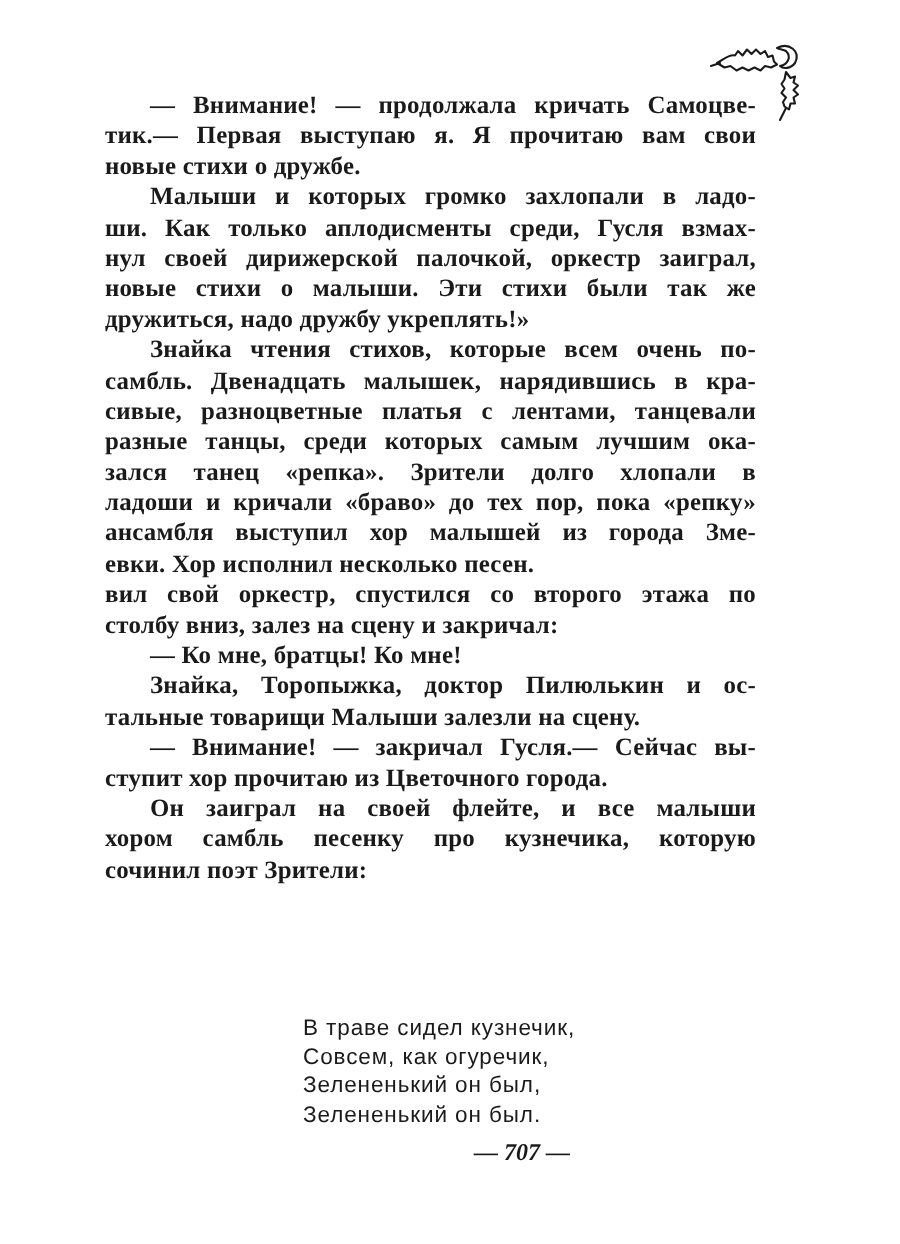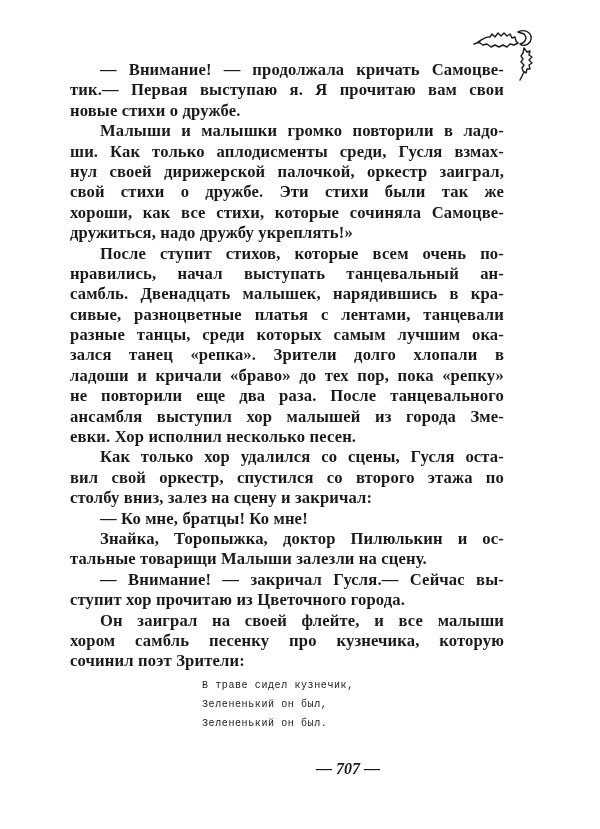"Малыши и малышки громко повторили" div.line { text: малышки громко повторили -> которых громко захлопали }
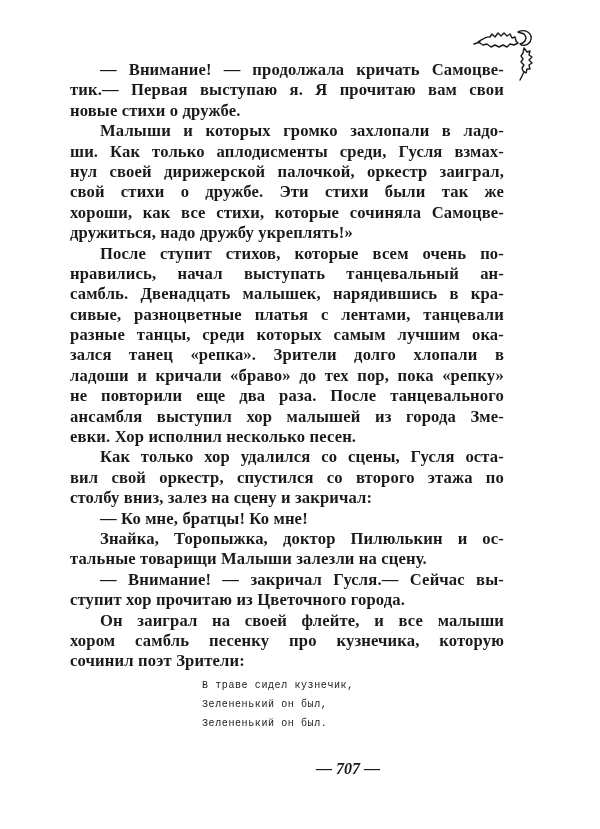"свой стихи о дружбе. Эти" div.line { text: свой стихи о дружбе -> новые стихи о малыши }
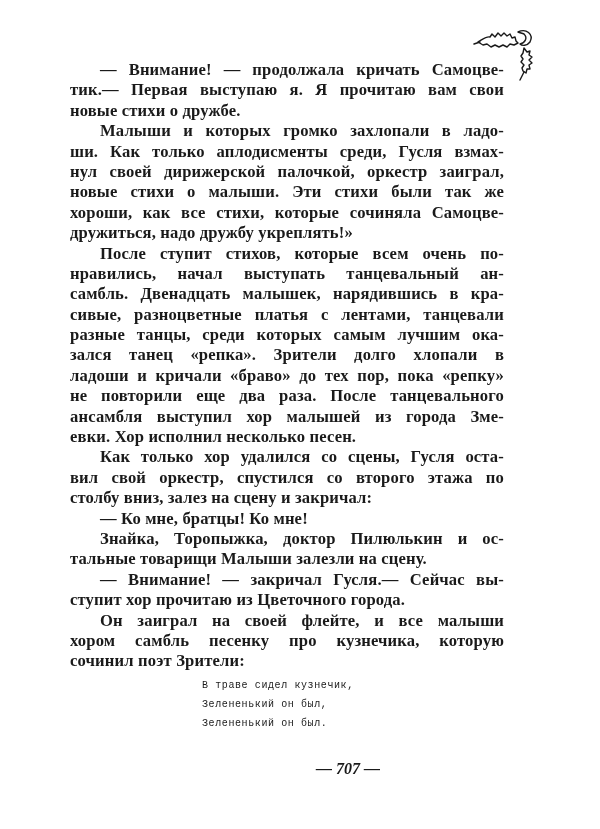"хороши, как все стихи, которые" div.line { html: <div>хороши, как все стихи, которые сочиняла Самоцве-</div> -> none }
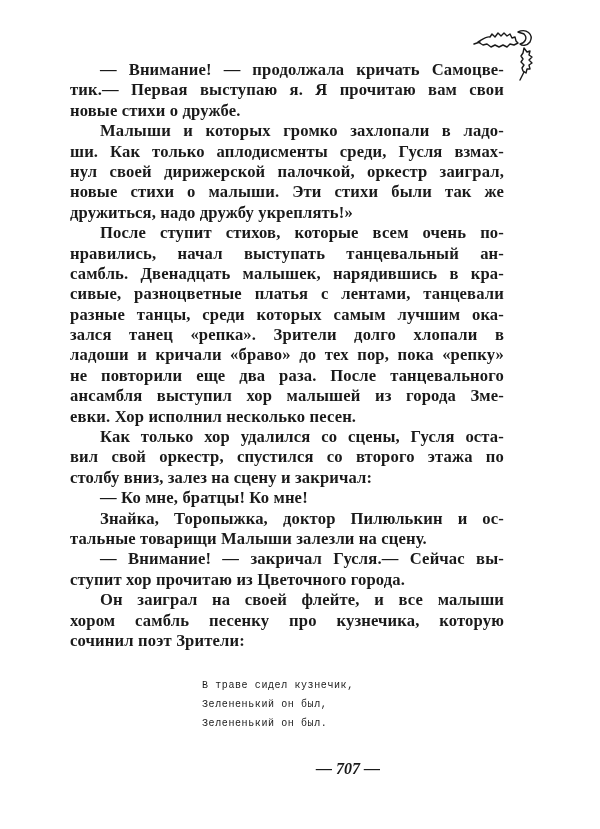"После ступит стихов, которые всем" div.line { text: После ступит -> Знайка чтения }
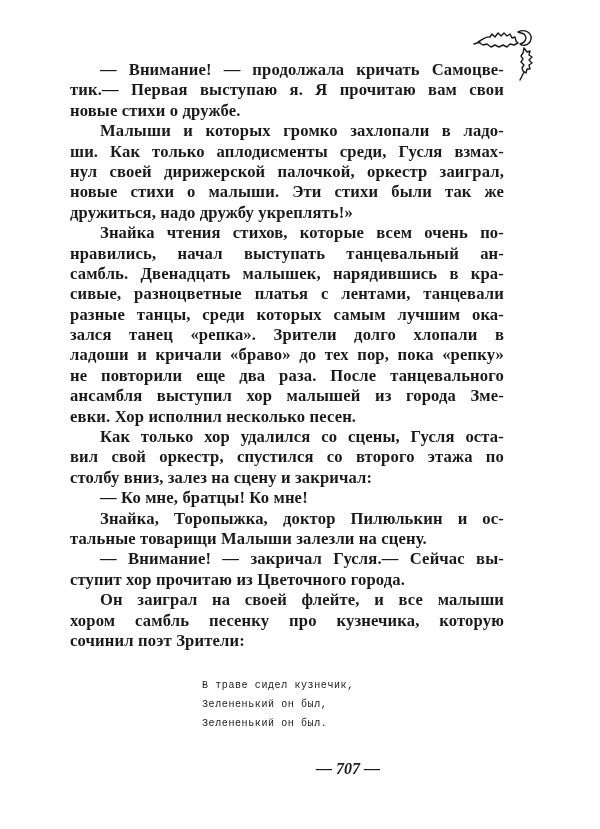"нравились, начал выступать танцевальный" div.line { html: <div>нравились, начал выступать танцевальный ан-</div> -> none }
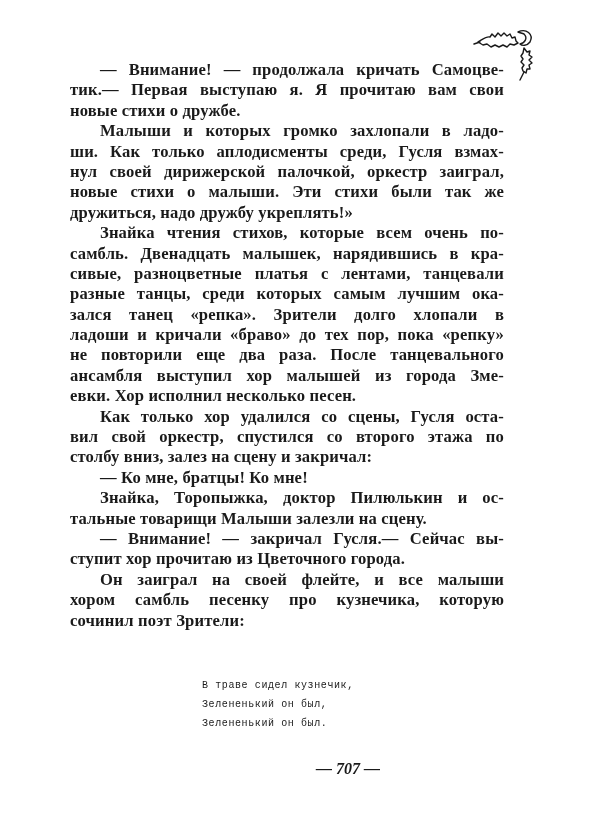"не повторили еще два раза." div.line { html: <div>не повторили еще два раза. После танцевального</div> -> none }
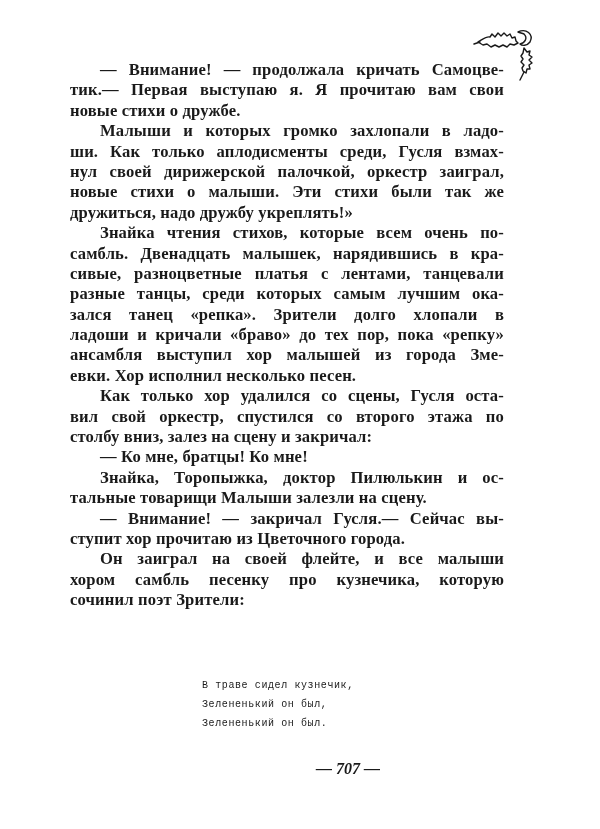"Как только хор удалился со" div.line { html: <div>Как только хор удалился со сцены, Гусля оста-</div> -> none }
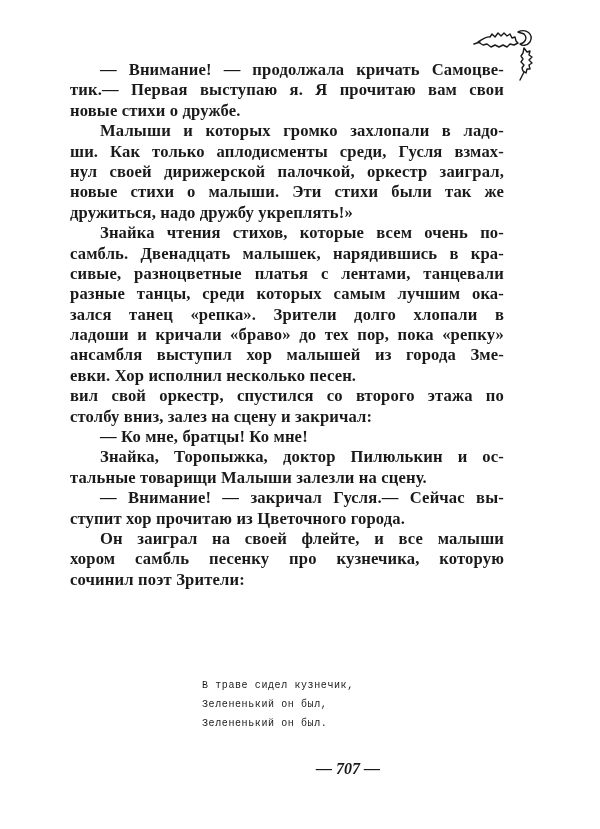"В траве сидел кузнечик," .poem { font-family: Liberation Mono, monospace -> Liberation Sans, sans-serif; font-size: 10px -> 15px }
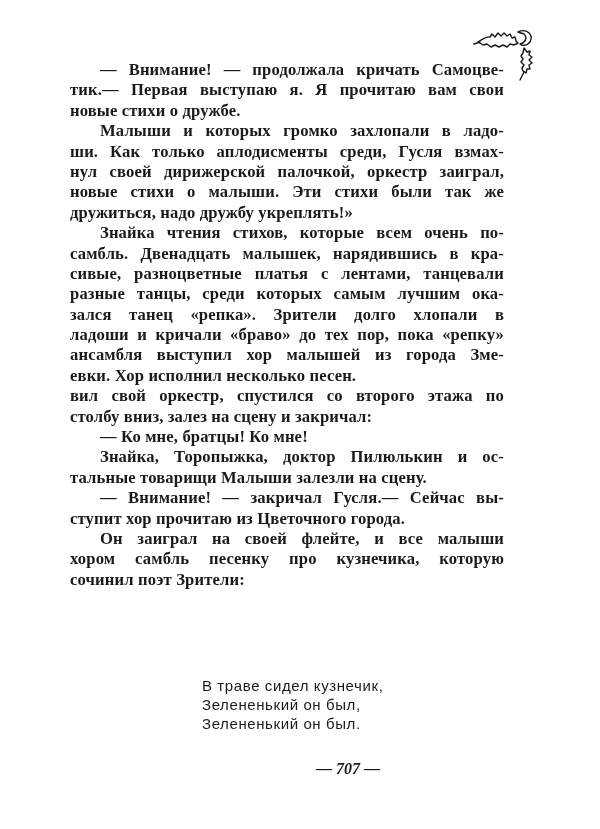"Совсем, как огуречик," div.poem-line { html: none -> <div>Совсем, как огуречик,</div> }
